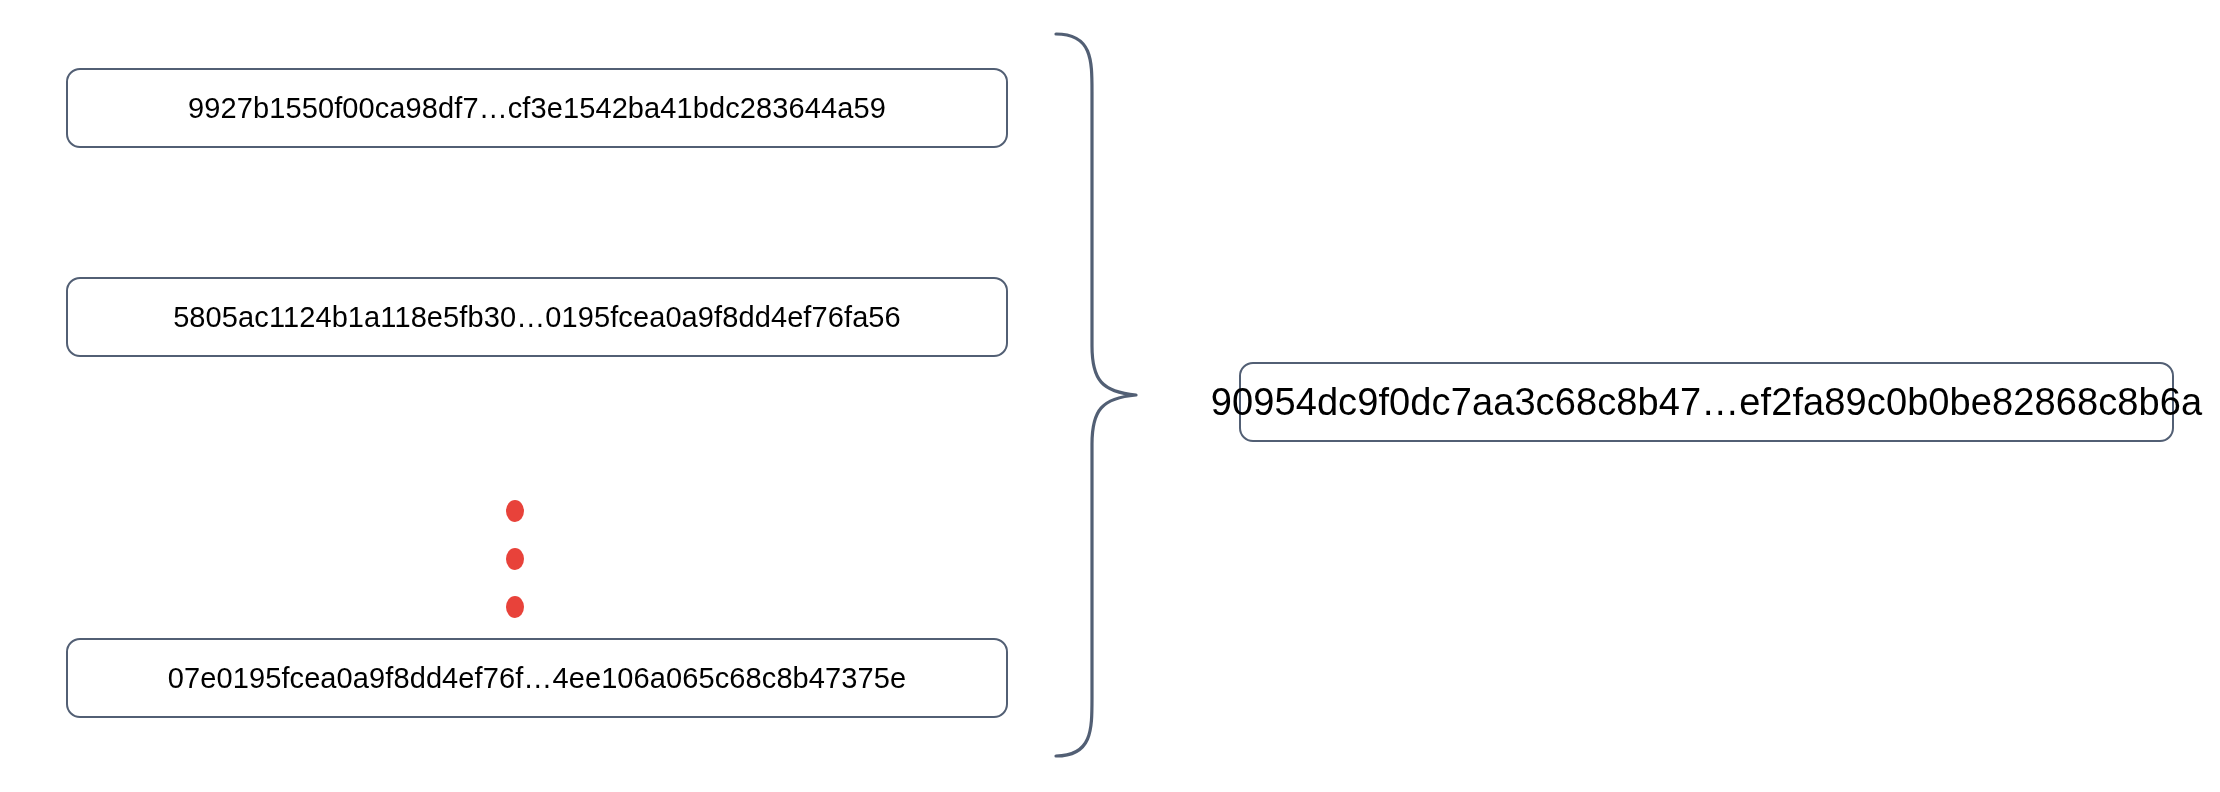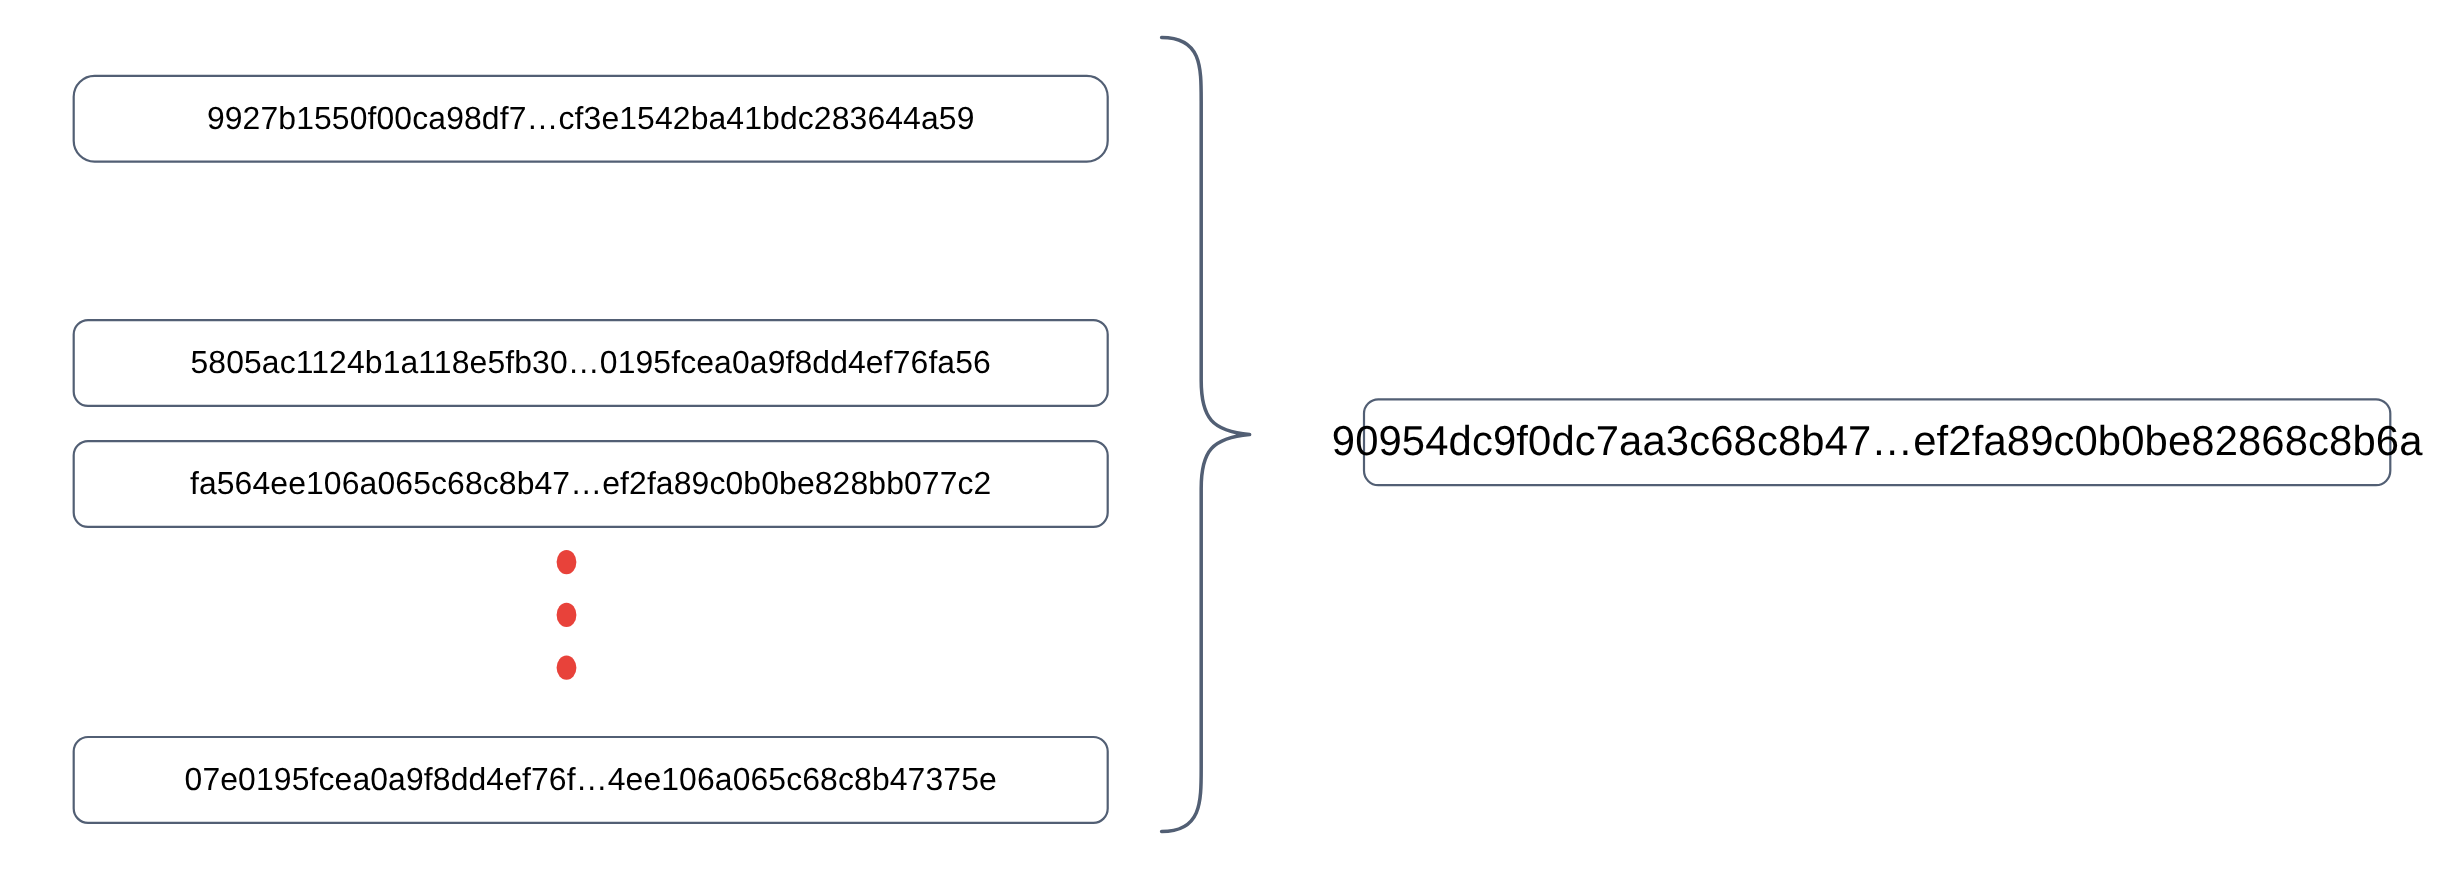"9927b1550f00ca98df7…cf3e1542ba41bdc28364" .left-box.row0 { border-radius: 20px -> none }
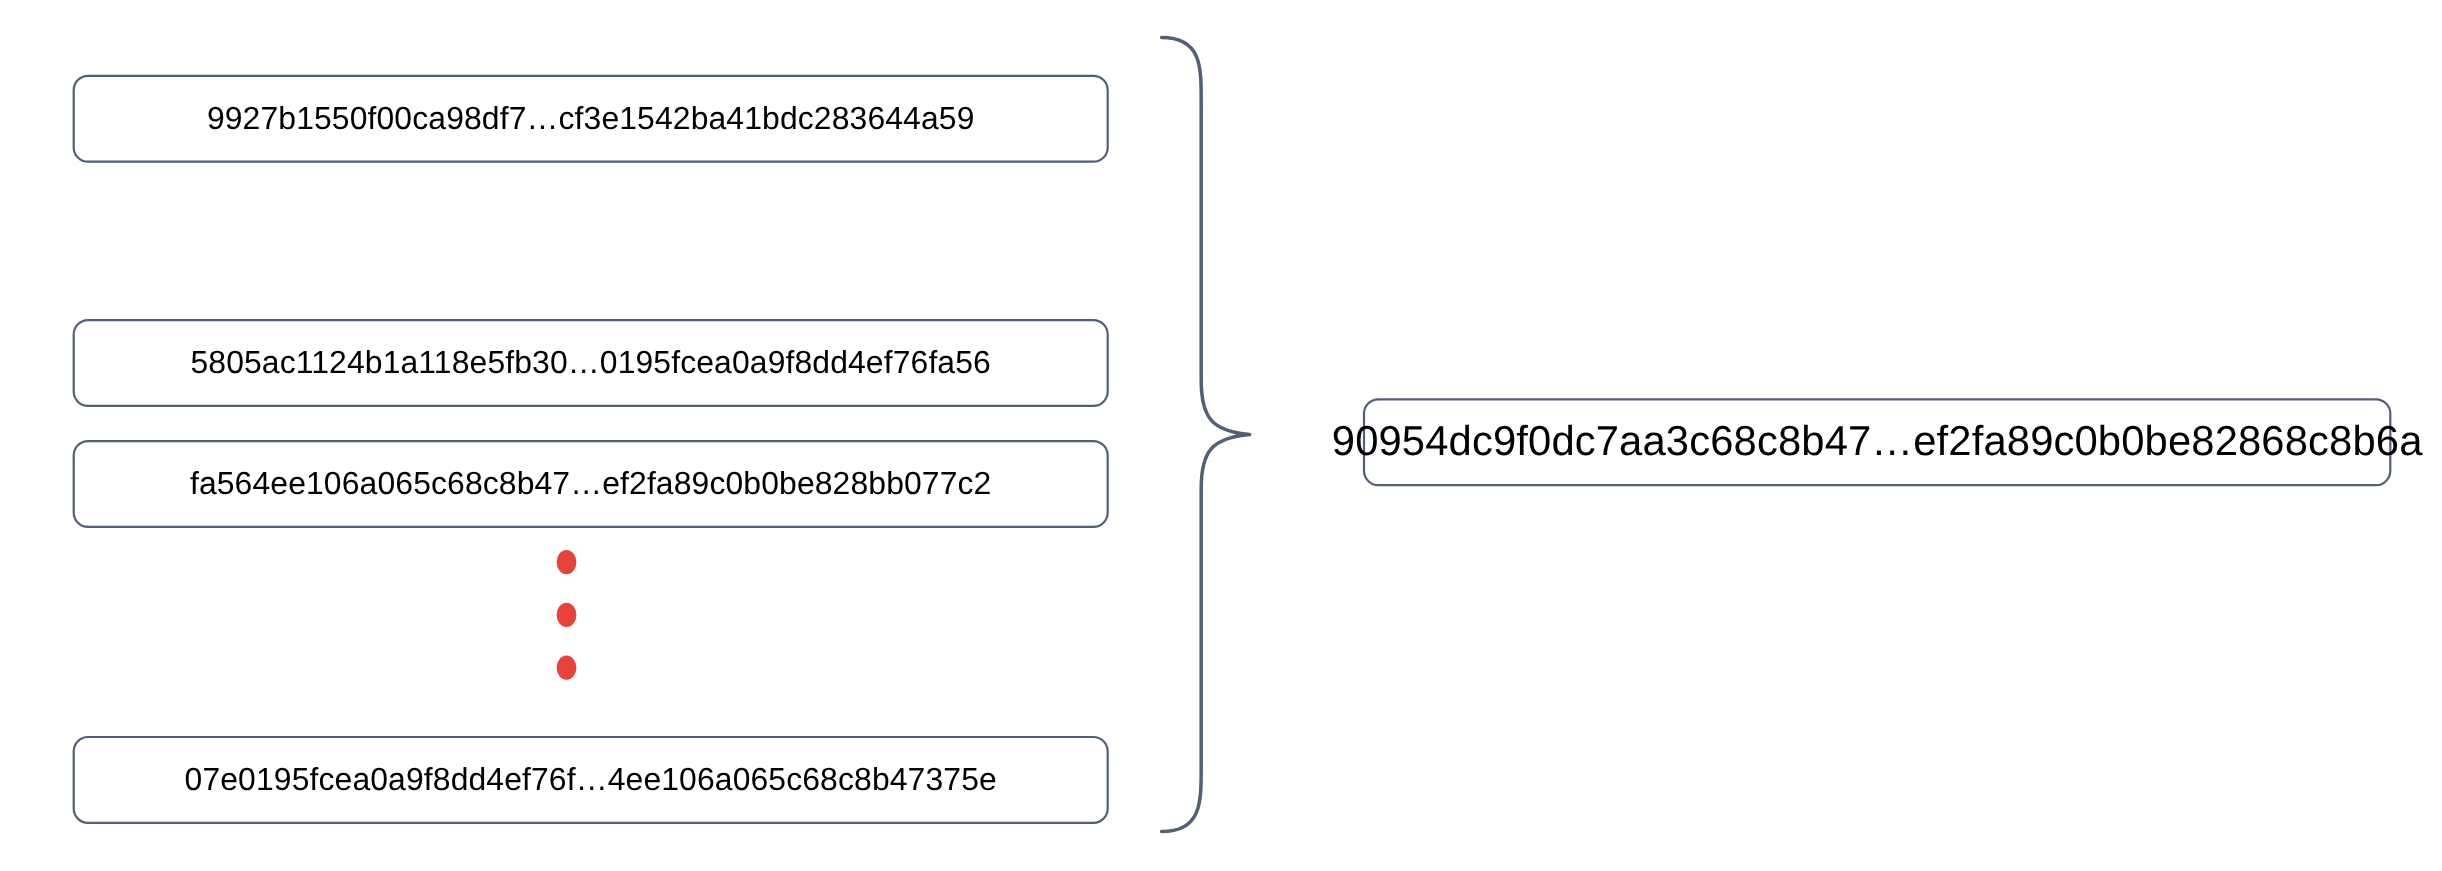"5805ac1124b1a118e5fb30…0195fcea0a9f8dd4e" .left-box.row2 { top: 290px -> 277px }
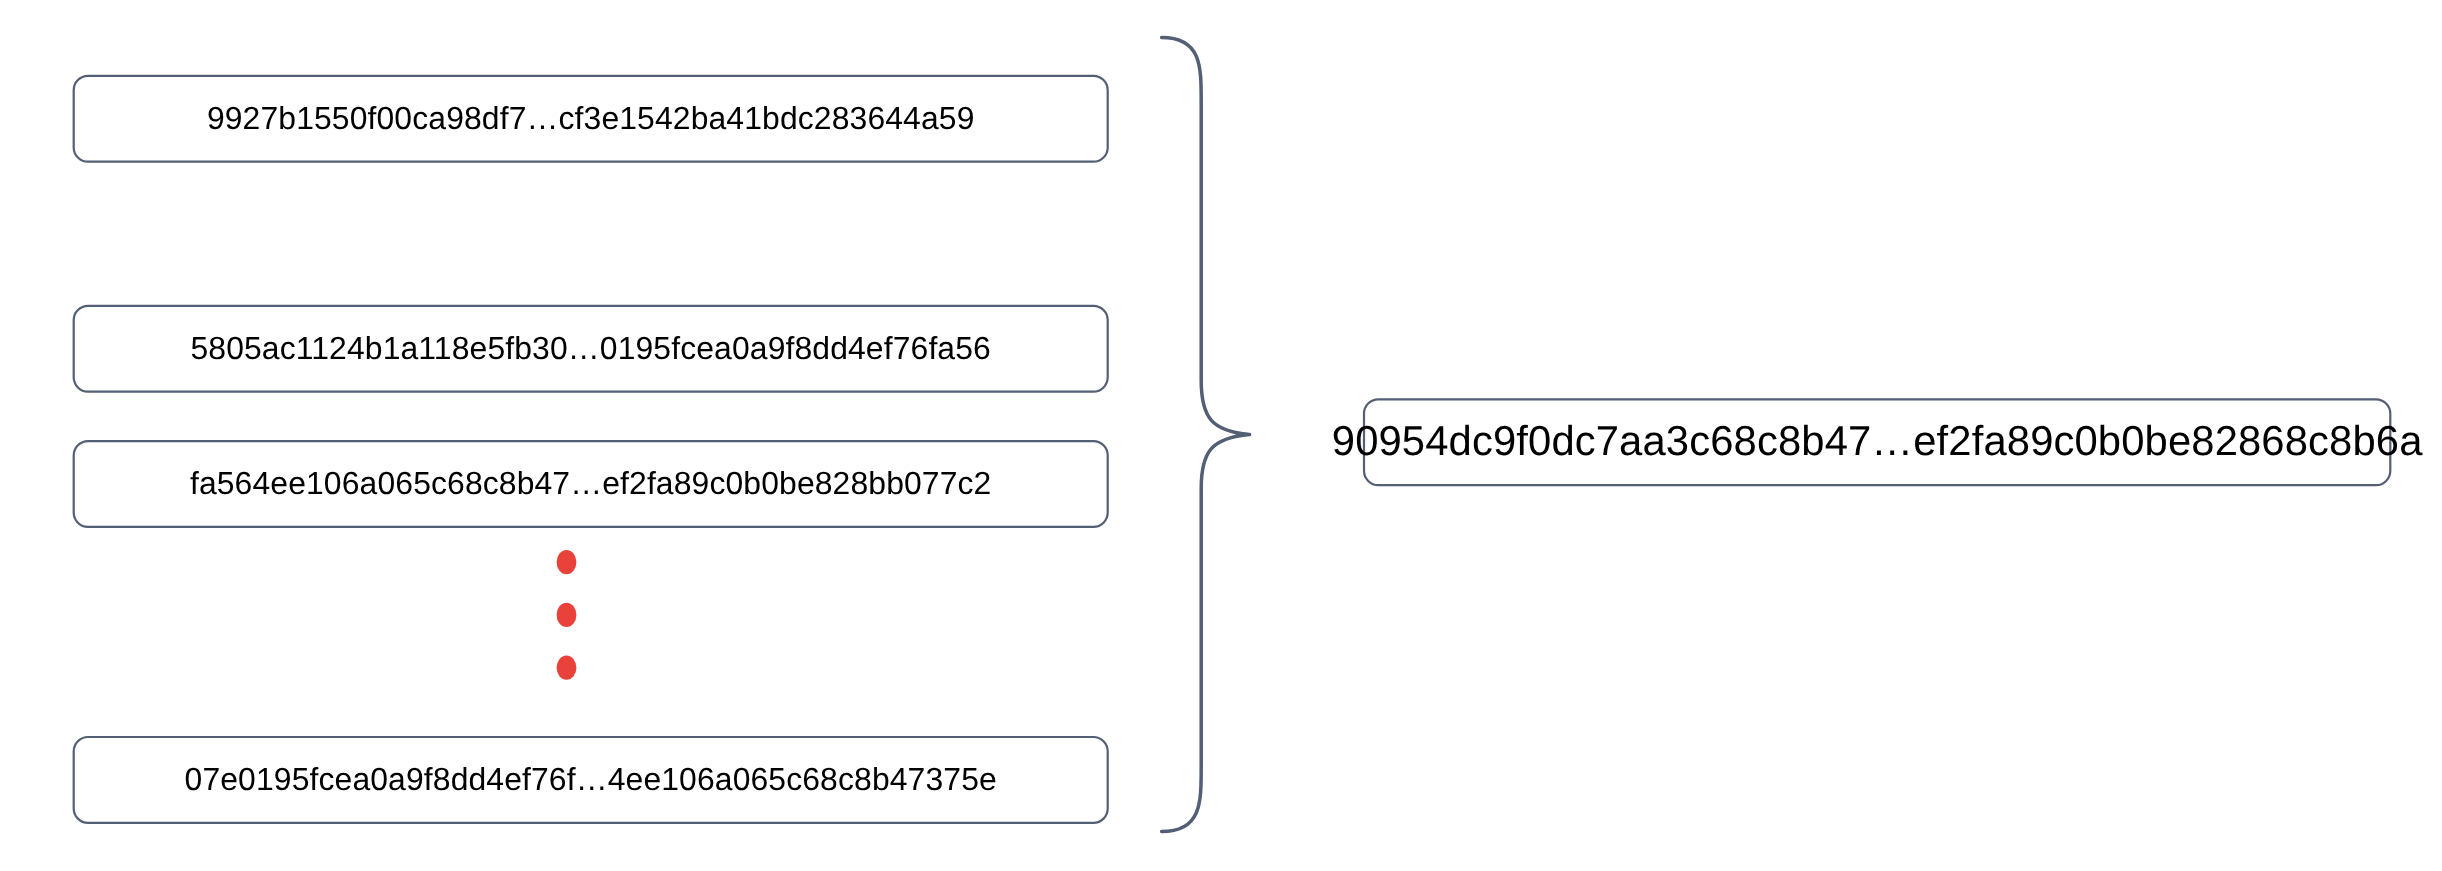"fa564ee106a065c68c8b47…ef2fa89c0b0be828b" div.hash-box { html: <div> <span>fa564ee106a065c68c8b47…ef2fa89c0b0be828bb077c2</span> </div> -> none }
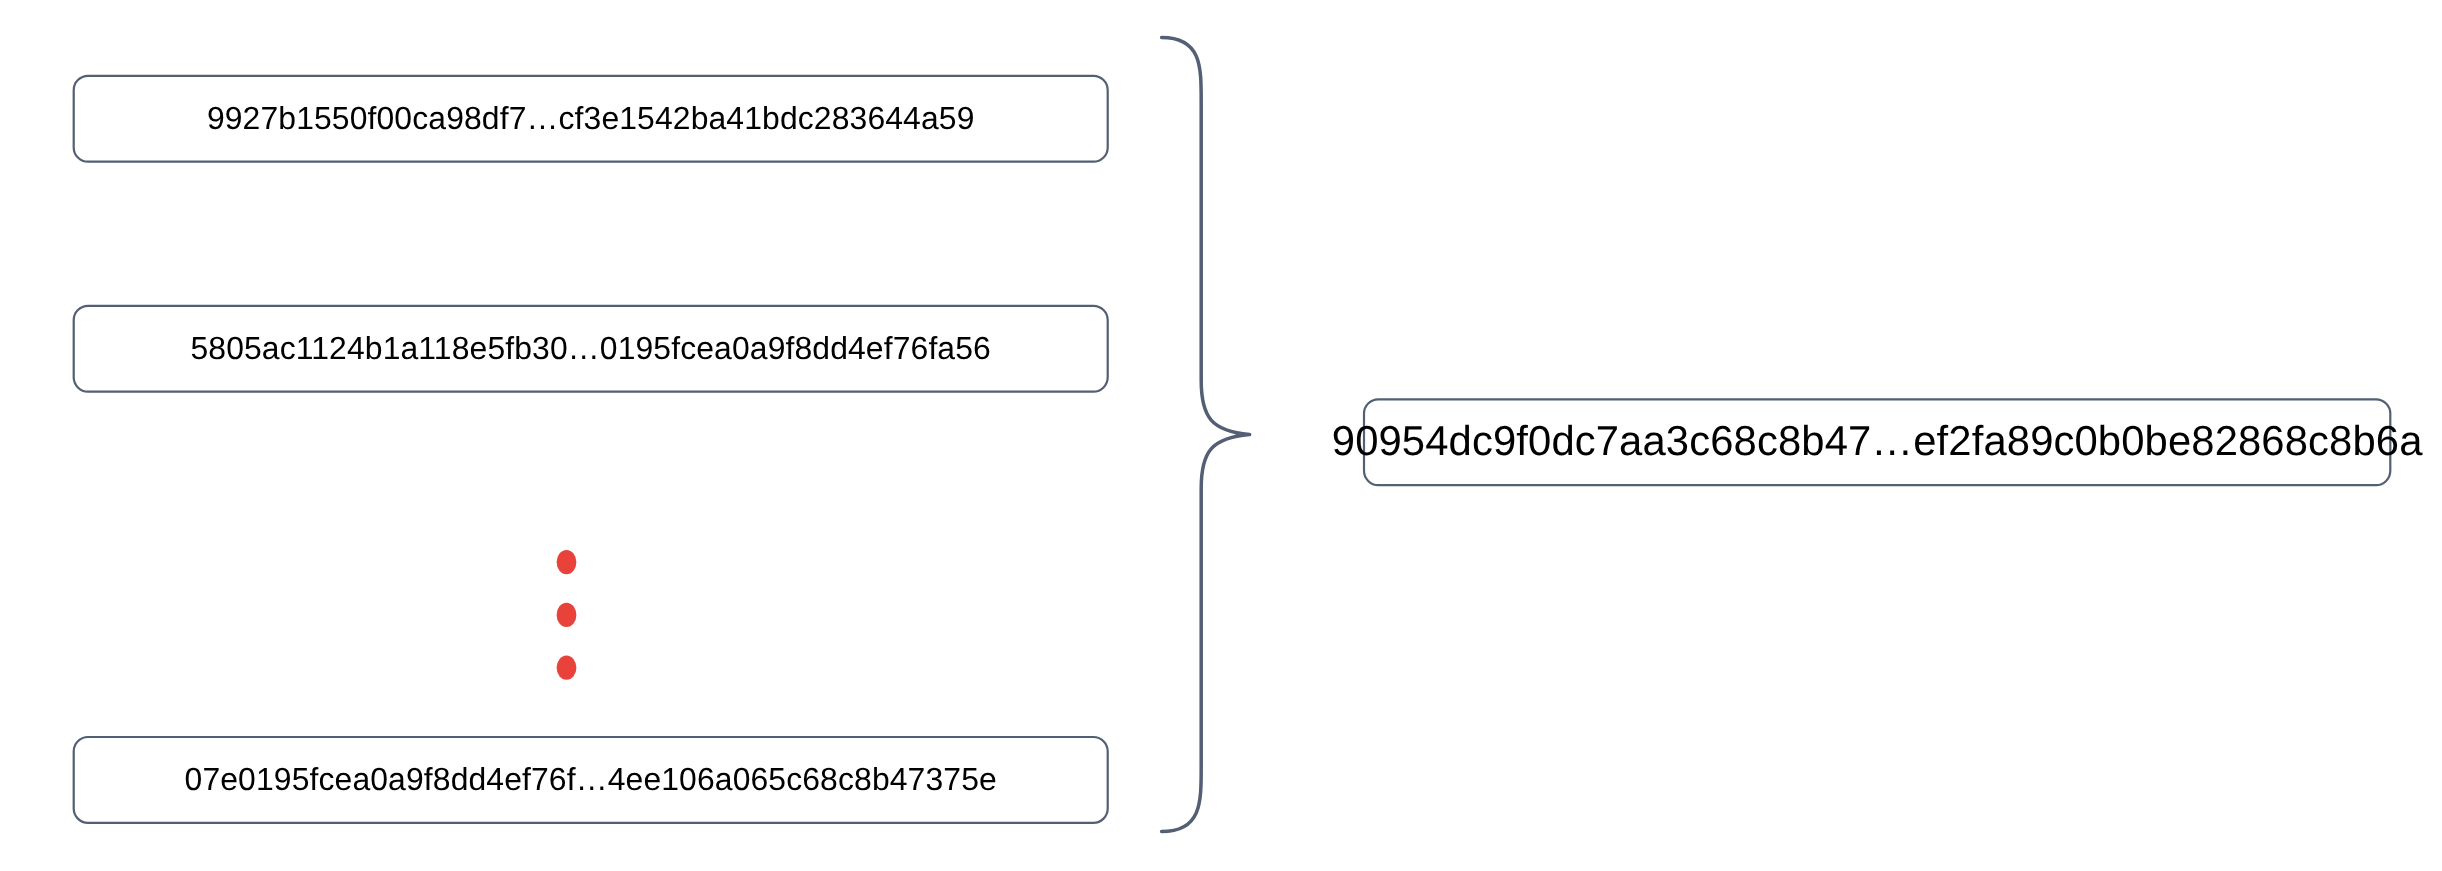"07e0195fcea0a9f8dd4ef76f…4ee106a065c68c8" .left-box.row4 { top: 669px -> 638px }
